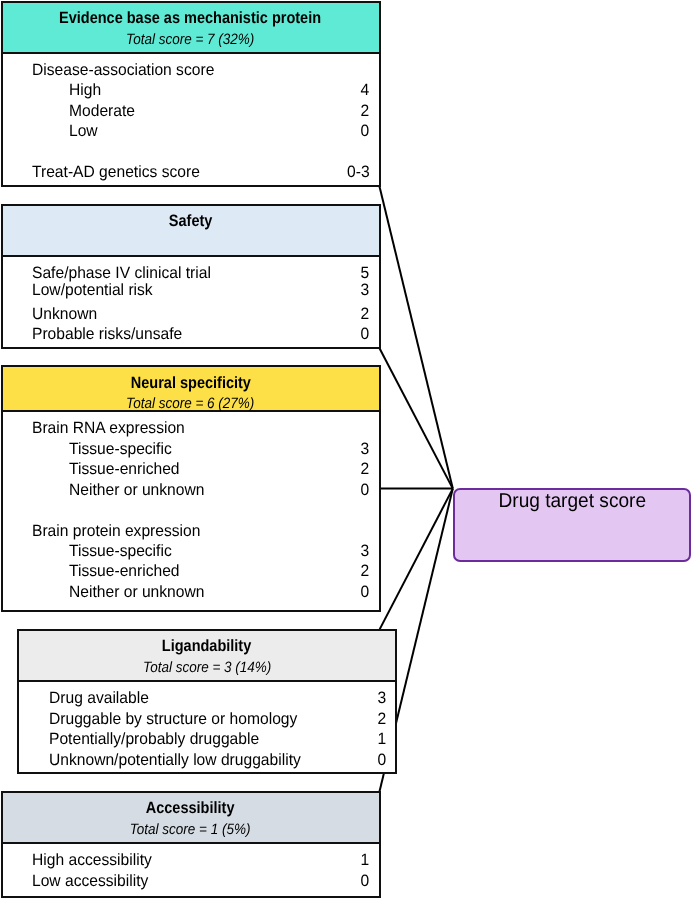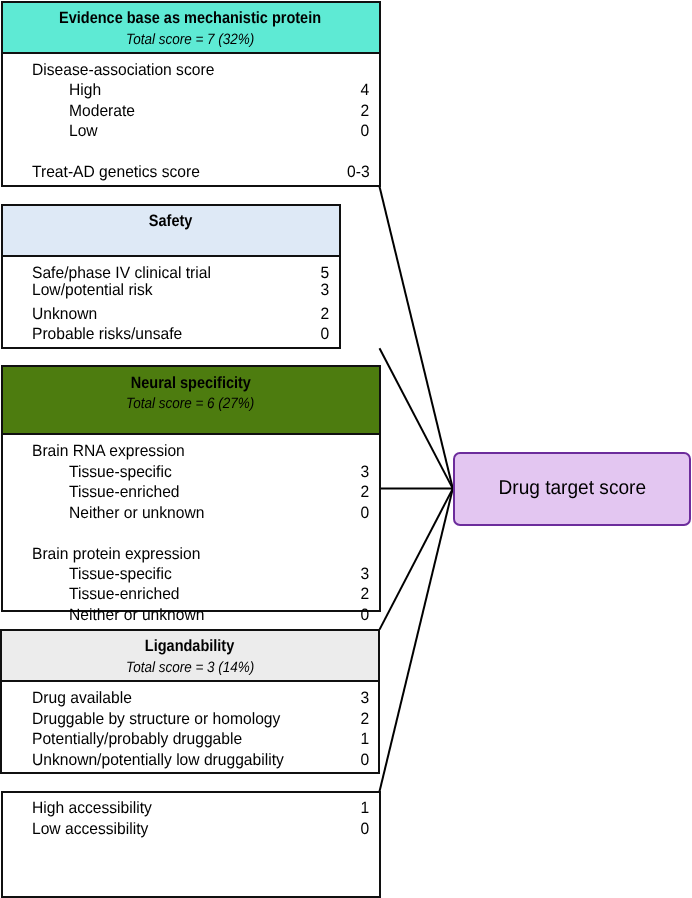"Safety" div.panel { width: 340px -> 380px }
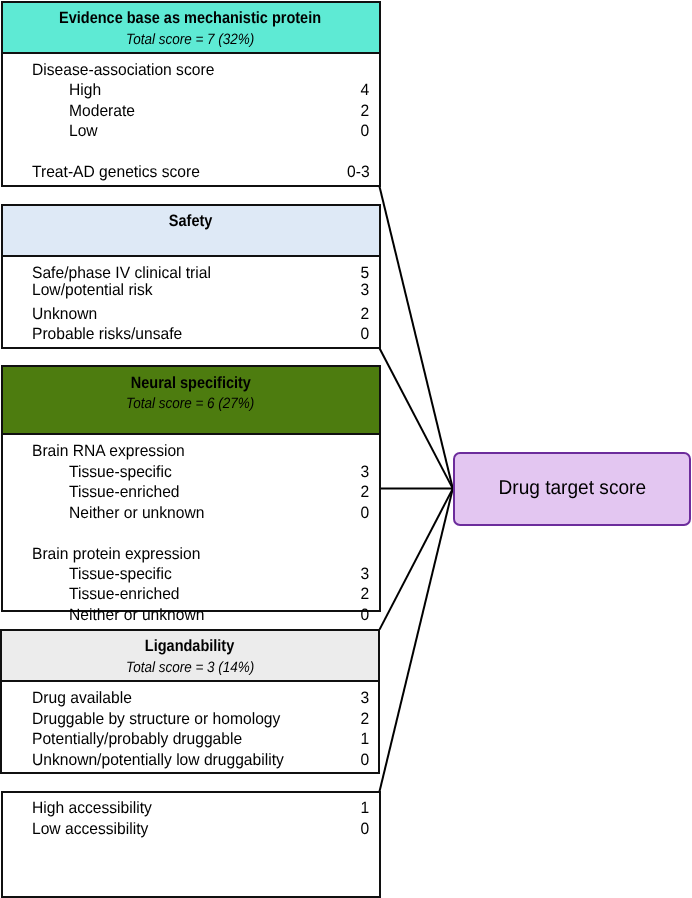"Neural specificity" div.phead { background: #4d7c0f -> #fde047; height: 68px -> 45px }
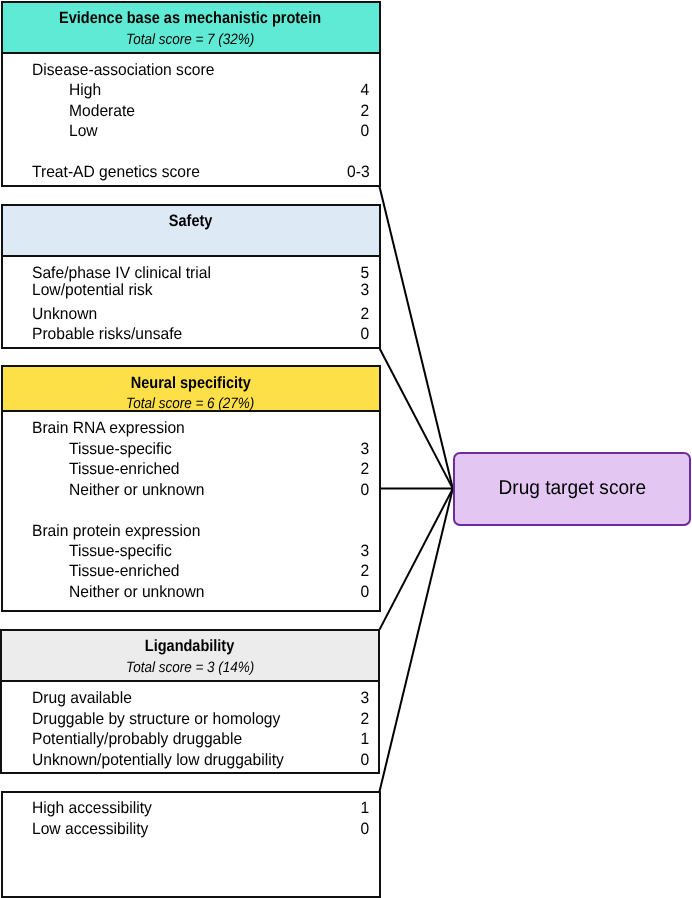"Drug target score" #target-box { align-items: center -> flex-start; margin-top: none -> 36px }
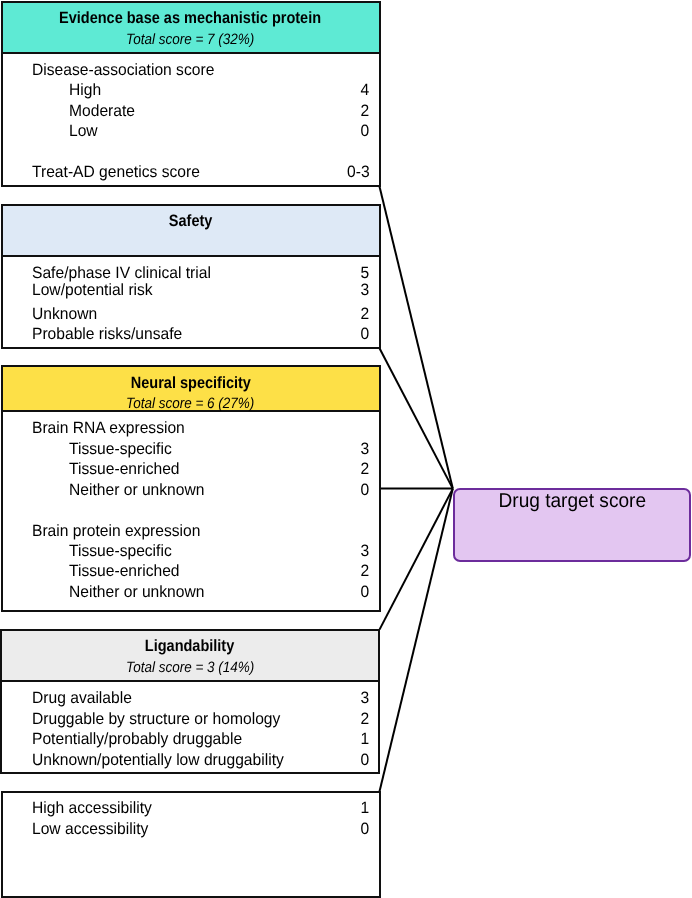"Ligandability" div.panel { left: 0 -> 17px }
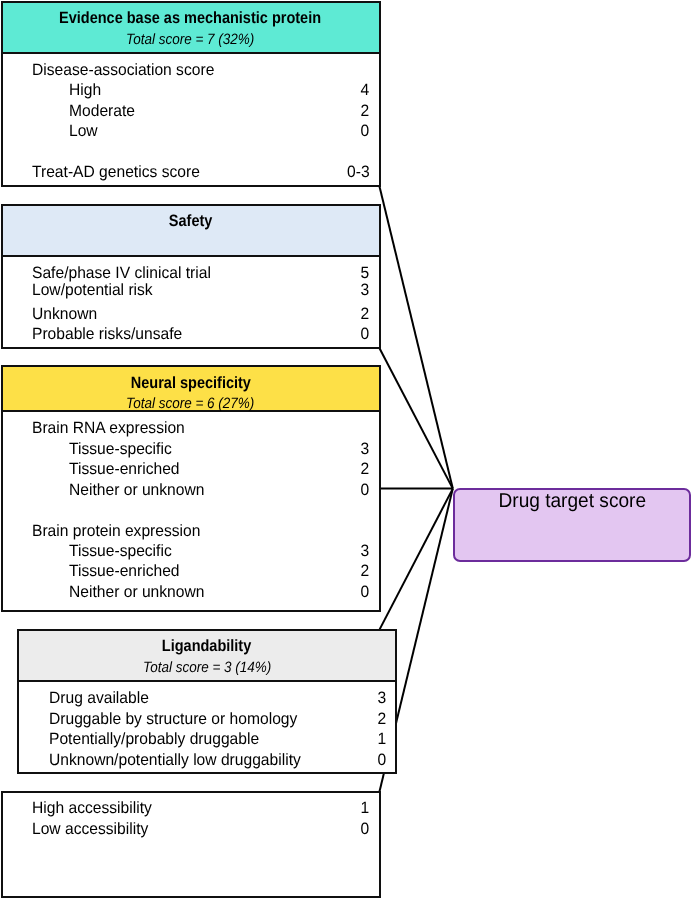"Accessibility" div.phead { html: none -> <div> <div><span>Accessibility</span></div> <div><span>Total score = 1 (5%)</span></div> </div> }
